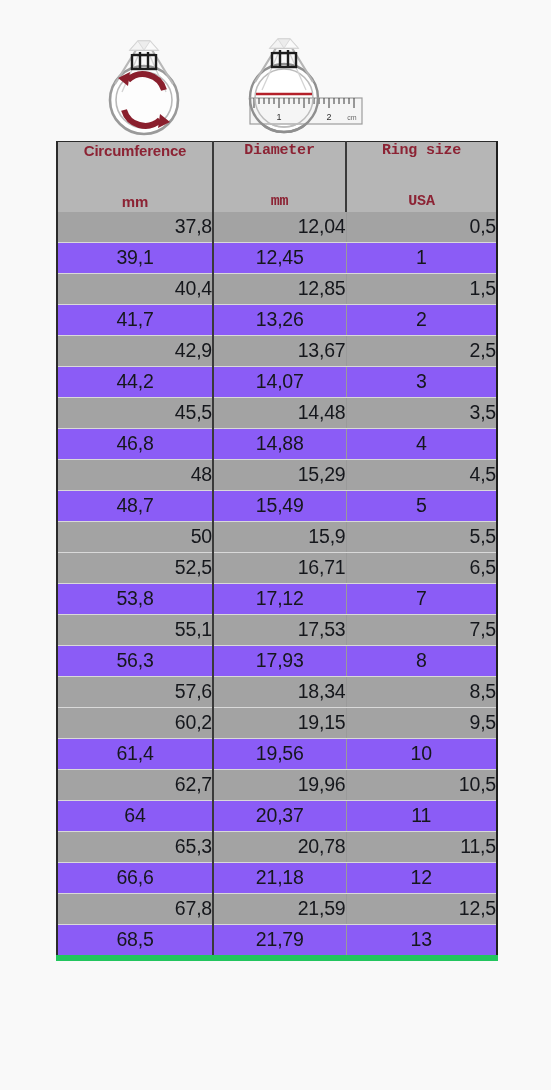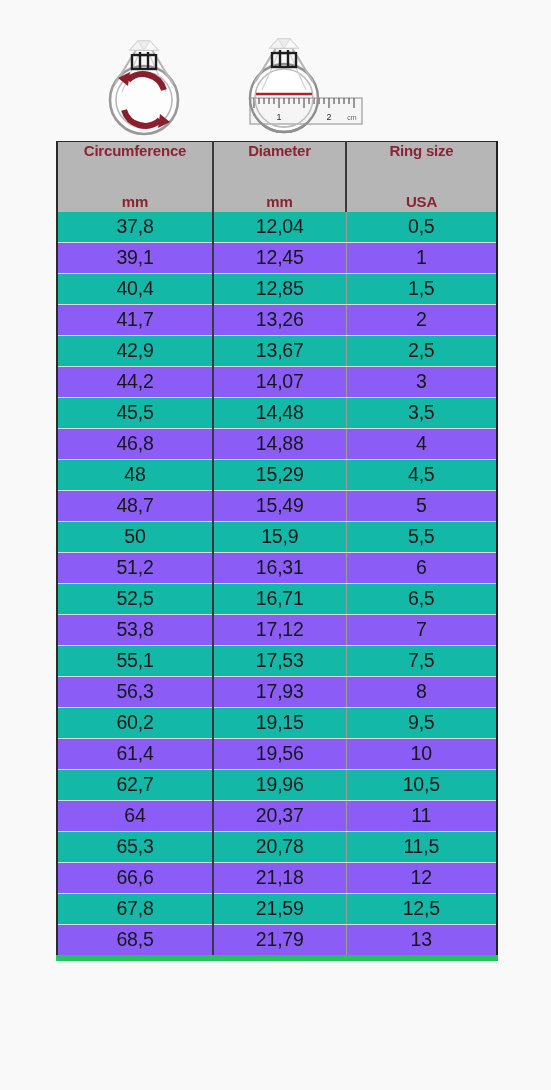"Diameter" thead th.div-l { font-family: none -> Liberation Mono, monospace }
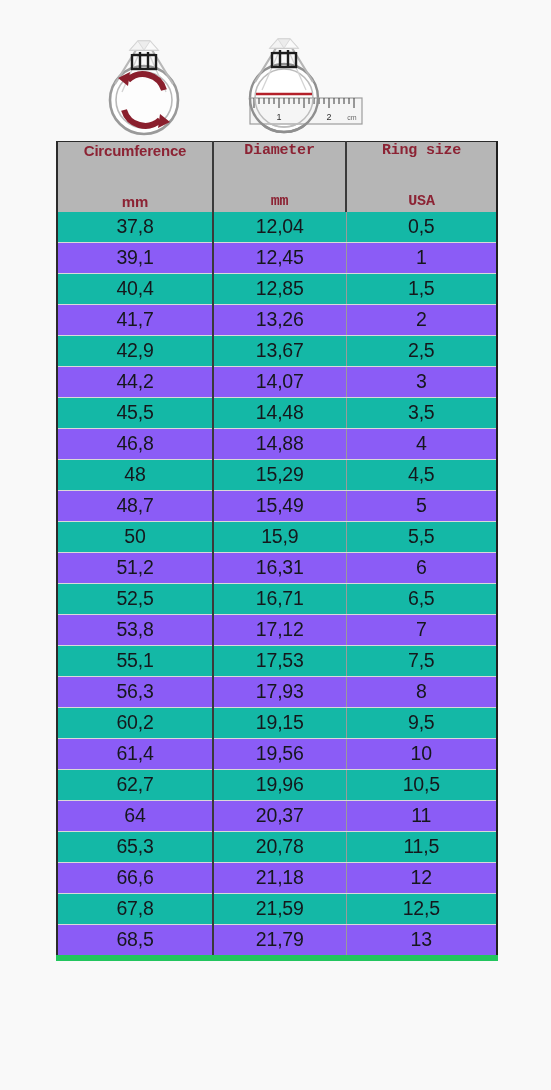"37,8" tbody tr.odd td { background: #14b8a6 -> #a3a3a3; text-align: none -> right }
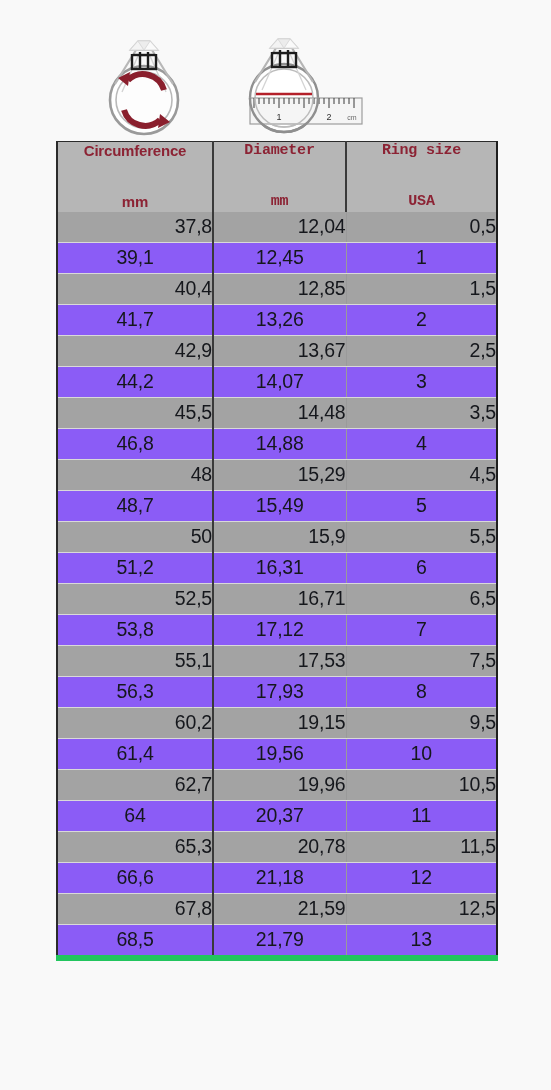"51,2" tr.even { html: <tr> <td>51,2</td> <td>16,31</td> <td>6</td> </tr> -> none }
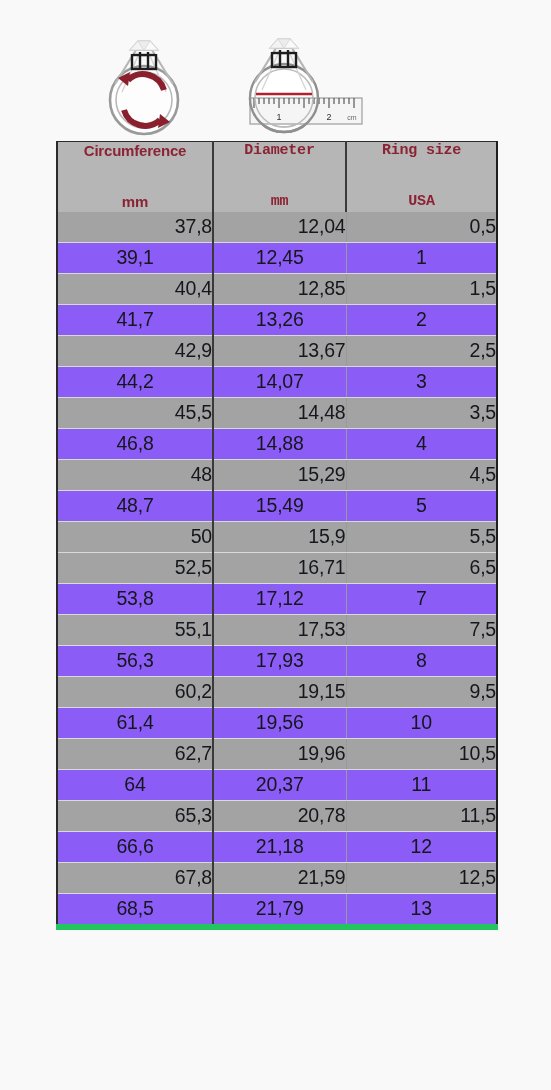"57,6" tr.odd { html: none -> <tr> <td>57,6</td> <td>18,34</td> <td>8,5</td> </tr> }
